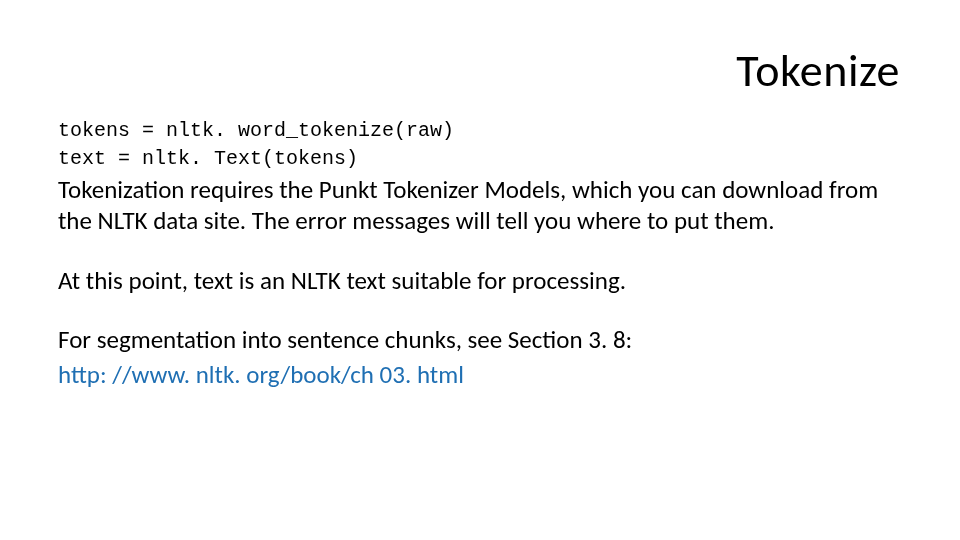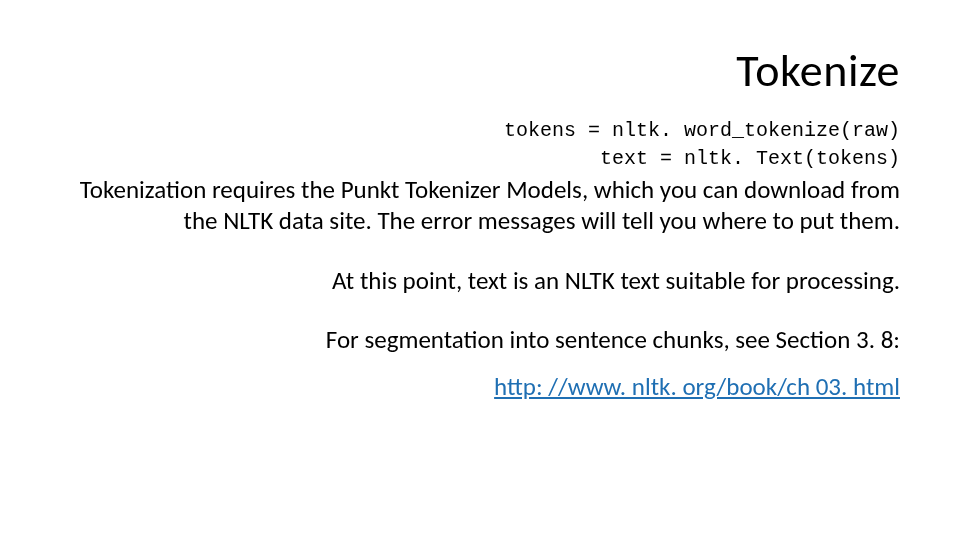"Tokenize" .slide { text-align: right -> none }
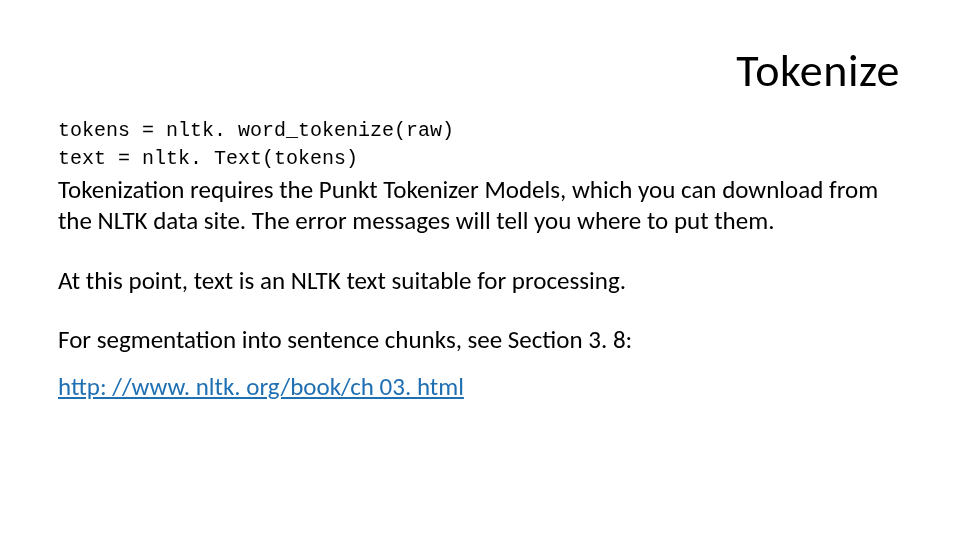"For segmentation into sentence chunks," .para.tight { margin-bottom: 16px -> 4px }
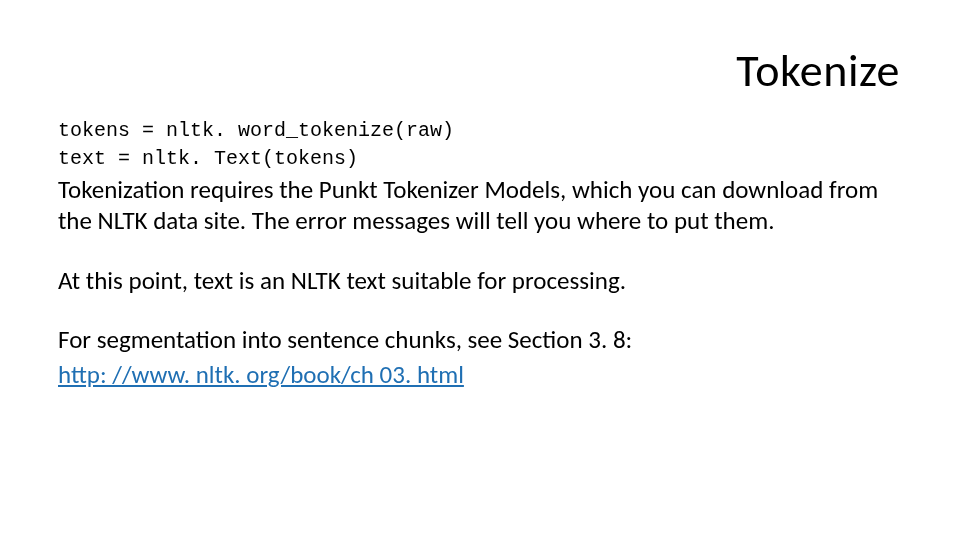"http: //www. nltk. org/book/ch 03." .link { text-decoration: underline -> none }
